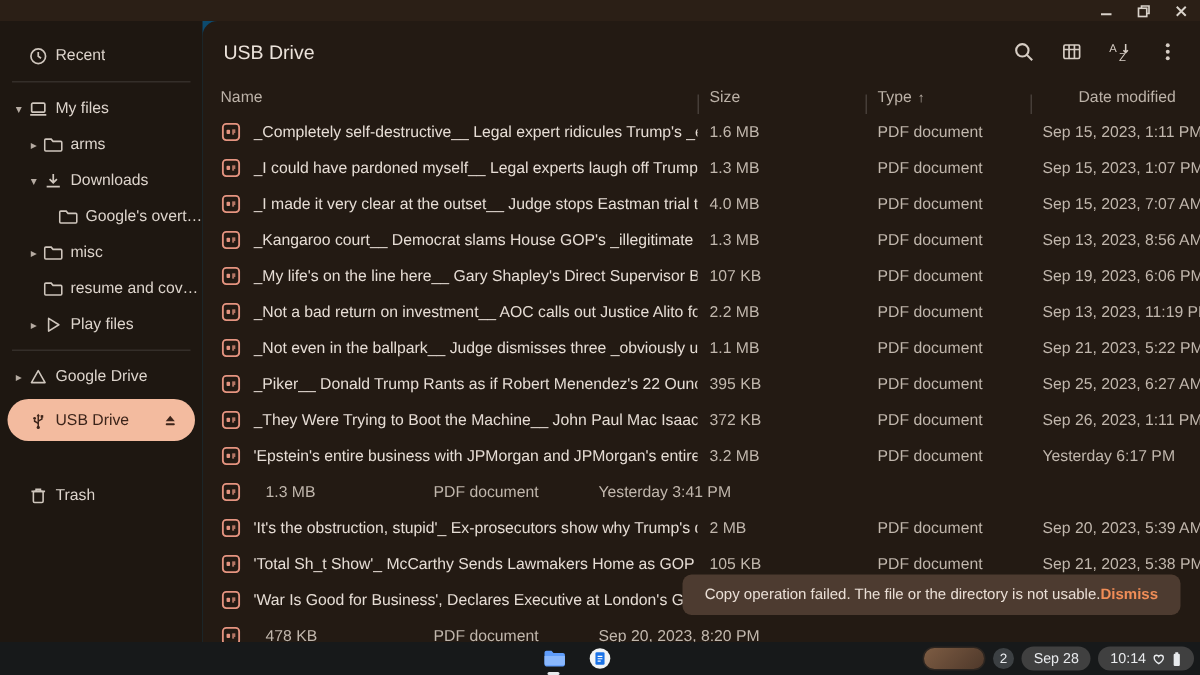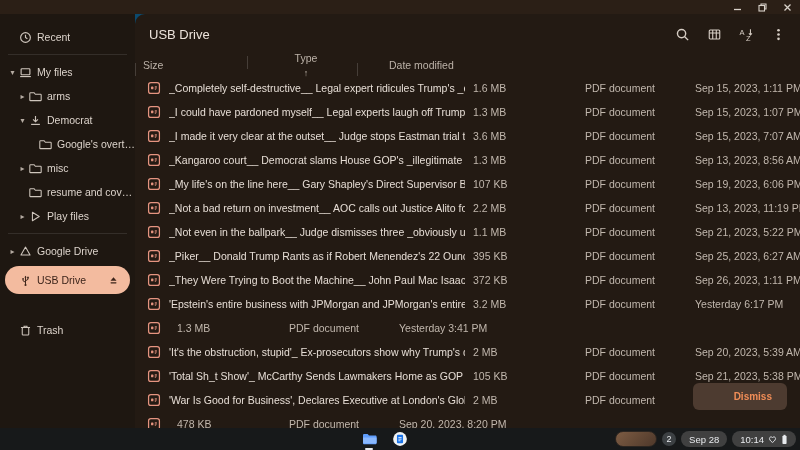"Name" div.h-name { html: none -> <div>Name</div> }
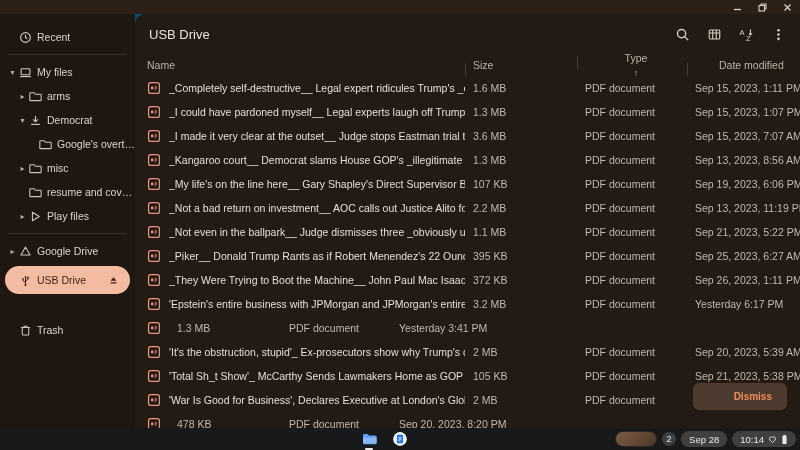"Type" .h-type { flex-direction: column -> none }
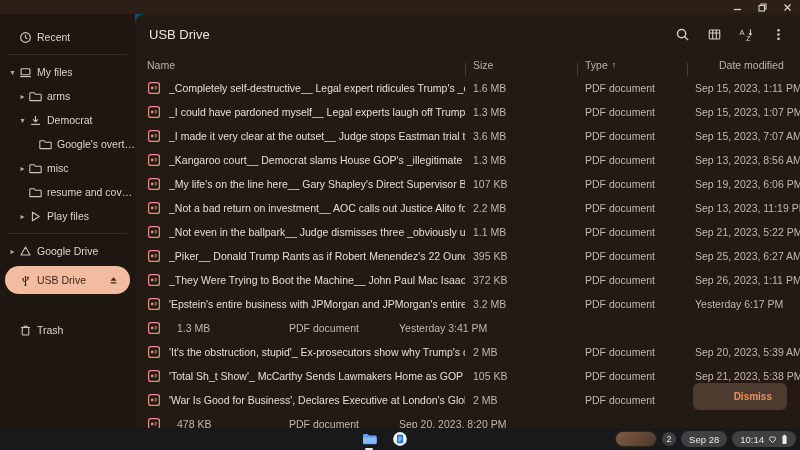"Democrat" span.sb-label { text: Democrat -> Downloads }
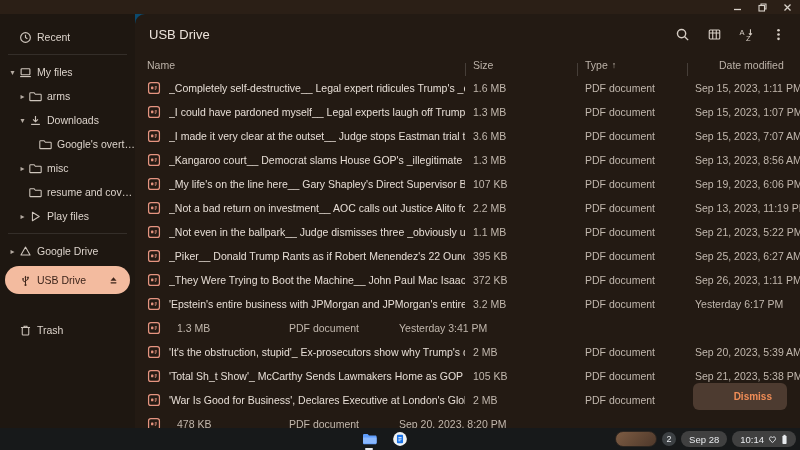"3.6 MB" span.r-size { text: 3.6 -> 4.0 }
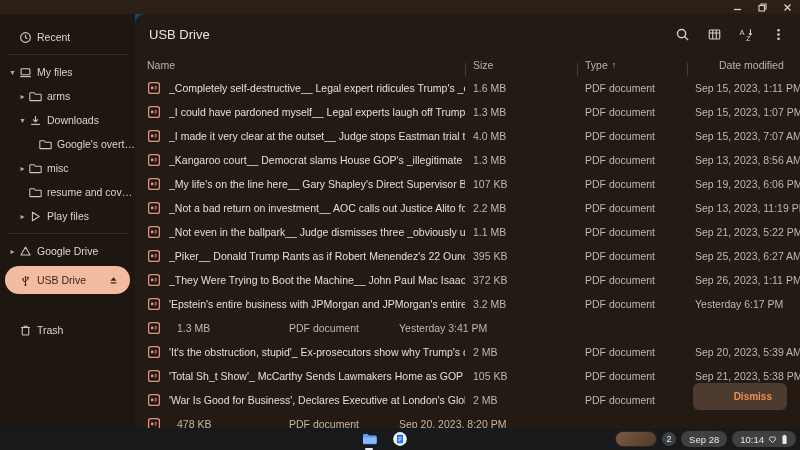"Copy operation failed. The file" span.toast-msg { html: none -> <span>Copy operation failed. The file or the directory is not usable.</span> }
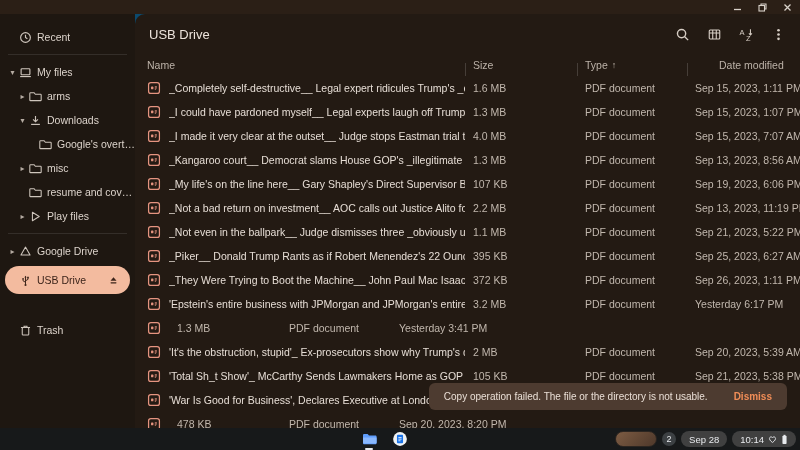"Dismiss" .toast-action { margin-left: 26px -> none }
